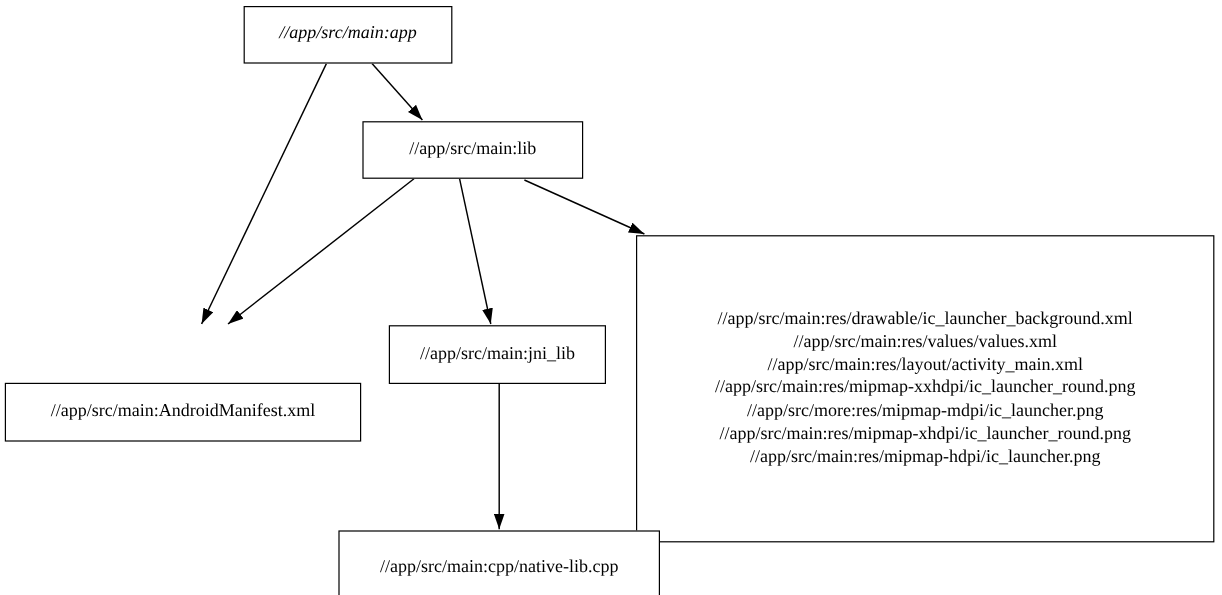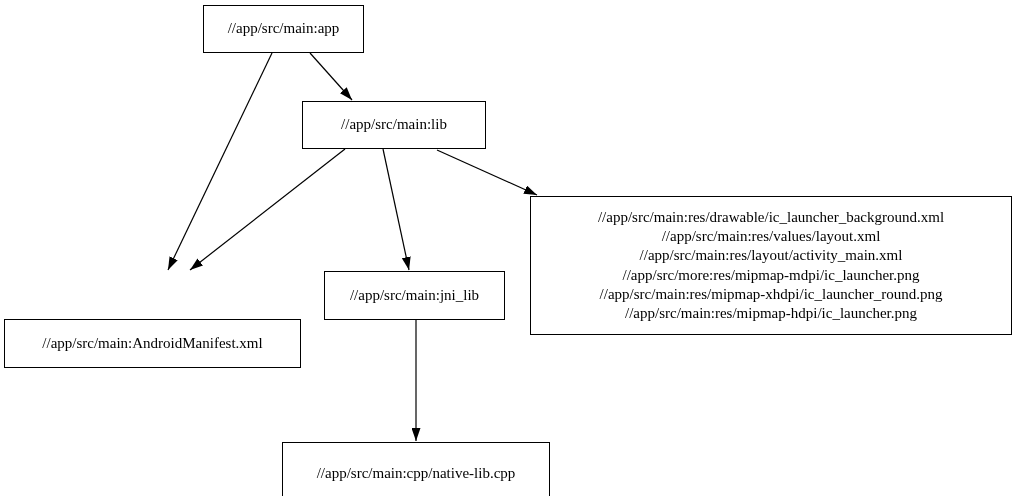"//app/src/main:app" #node-app { font-style: none -> italic; width: 161px -> 174px }
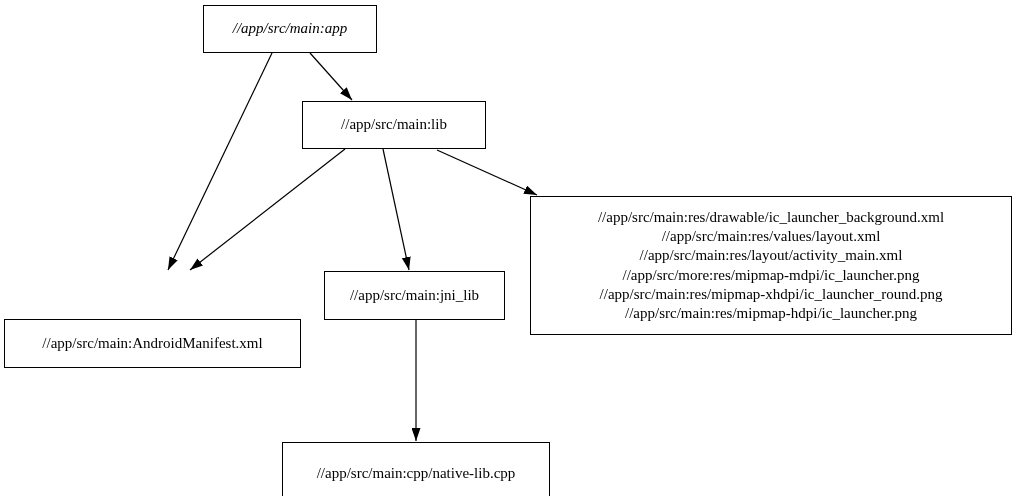"//app/src/main:res/drawable/ic_launcher_" #node-resources { height: 139px -> 256px }
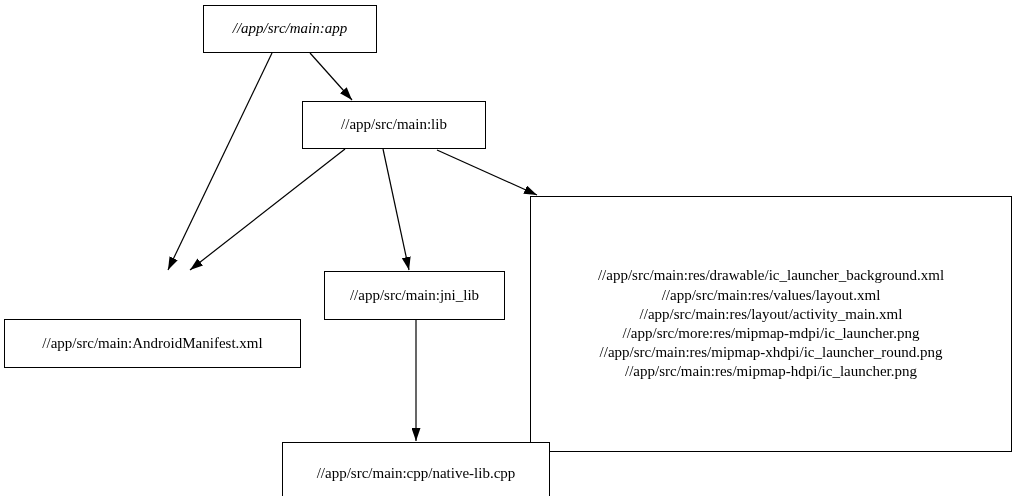"//app/src/main:res/values/layout.xml" div { text: //app/src/main:res/values/layout.xml -> //app/src/main:res/values/values.xml }
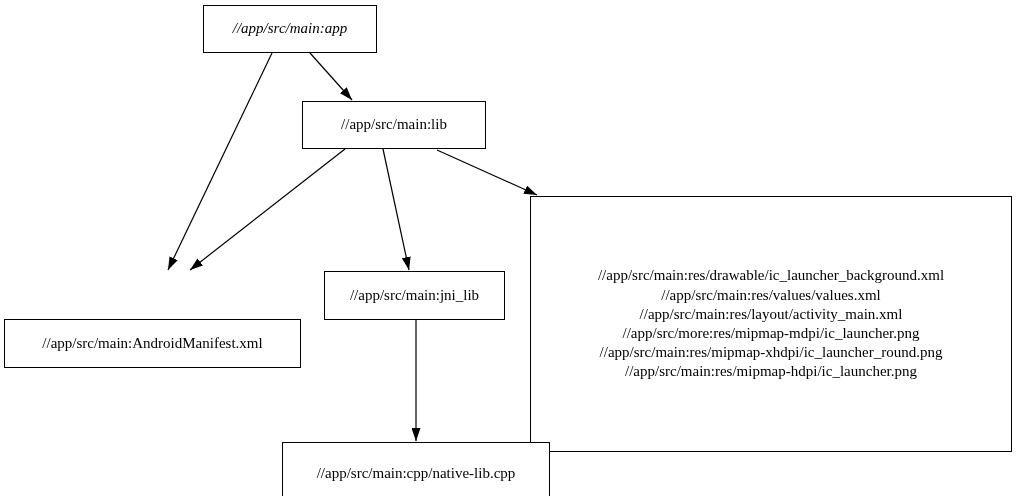"//app/src/main:res/mipmap-xxhdpi/ic_laun" div { html: none -> <div>//app/src/main:res/mipmap-xxhdpi/ic_launcher_round.png</div> }
